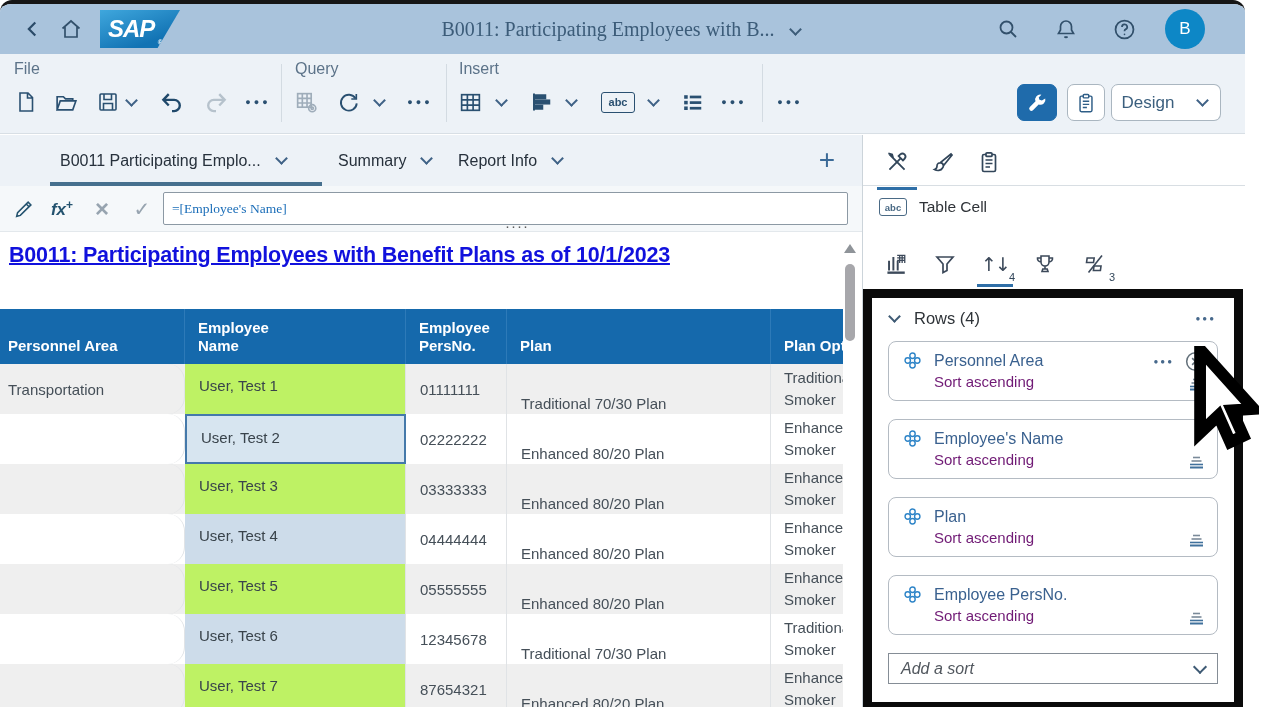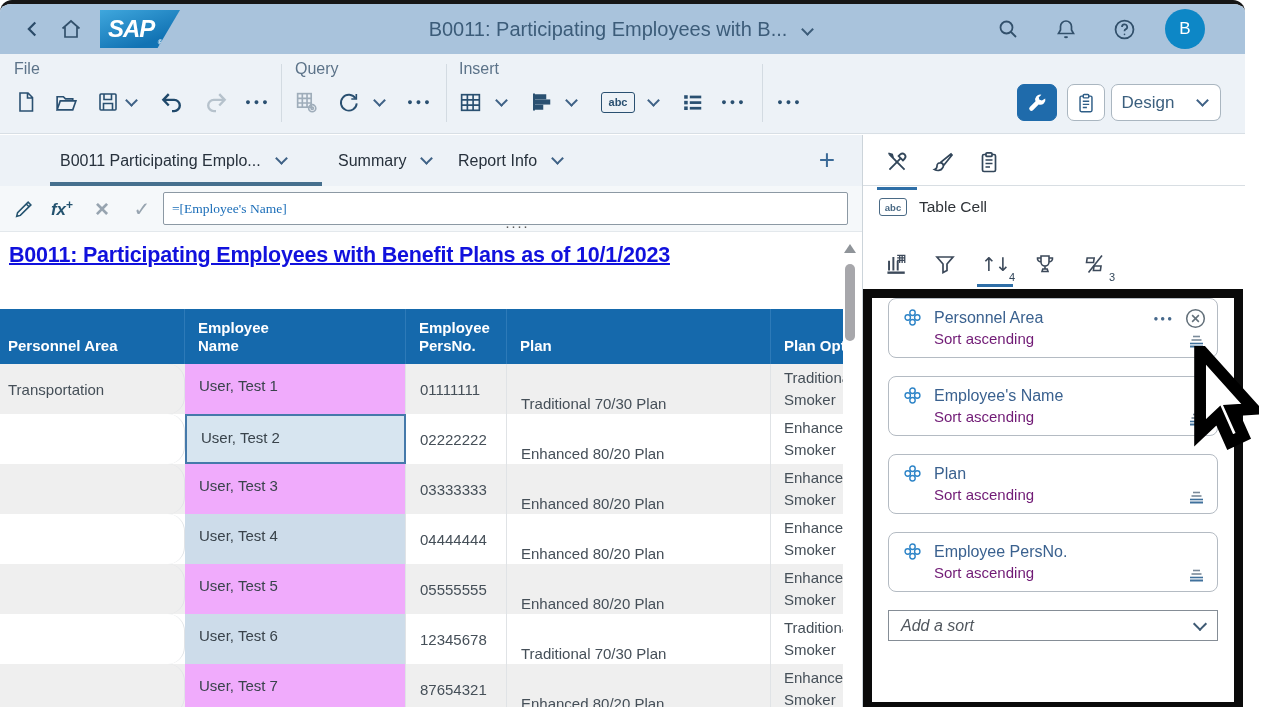"B0011: Participating Employees with B..." .shelltitle { font-family: none -> Liberation Serif, serif }
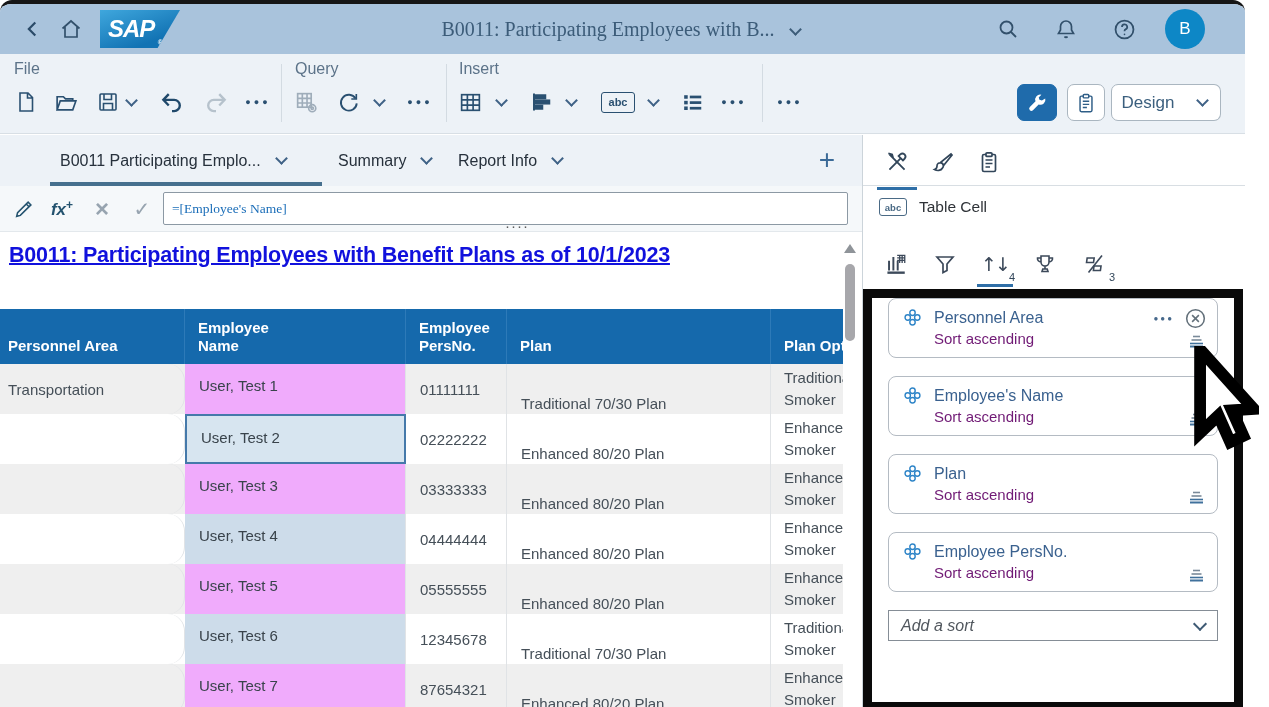"Rows (4)" div.rowshead { html: none -> <div> <span></span> <span>Rows (4)</span> <button></button> </div> }
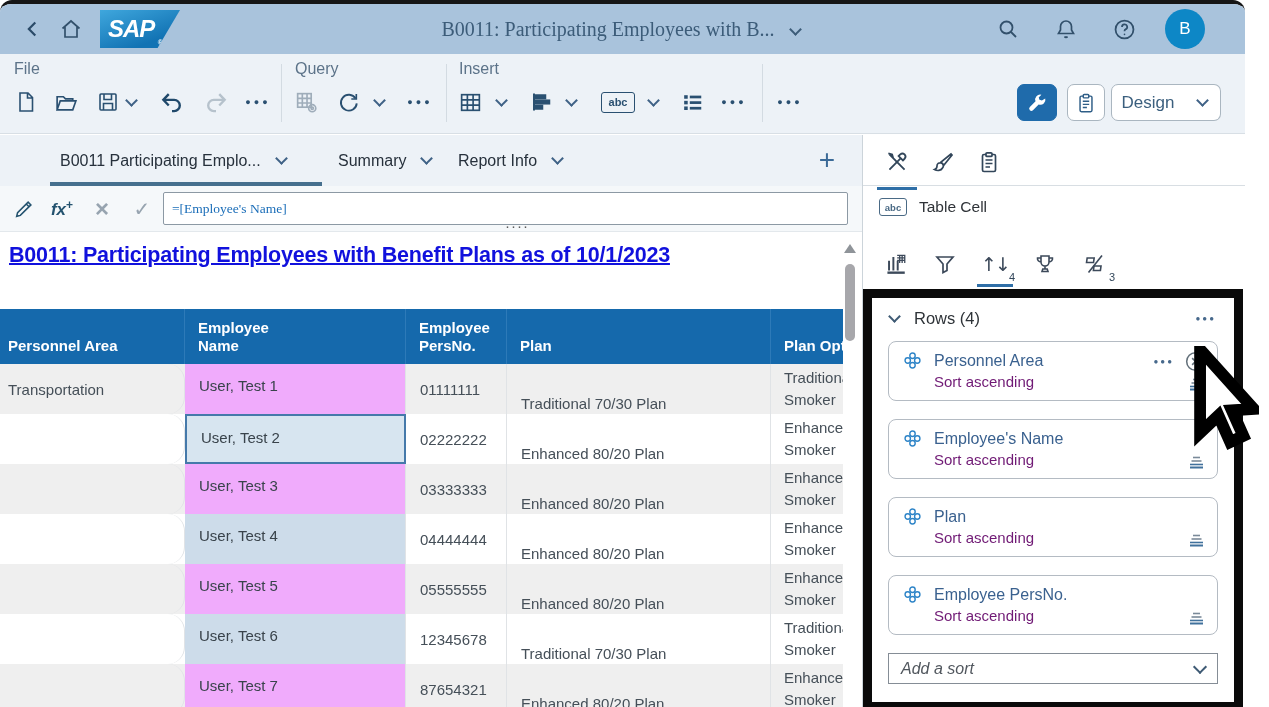"User, Test 1" .tint-d { background: #f0abfc -> #bef264 }
